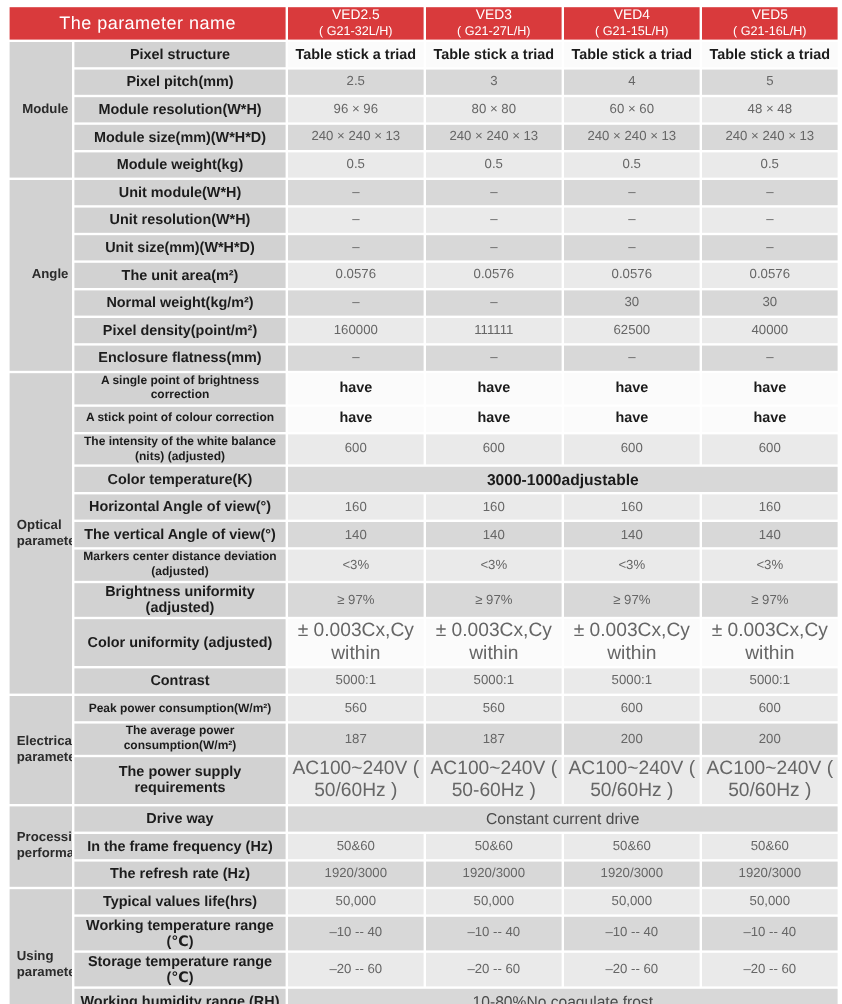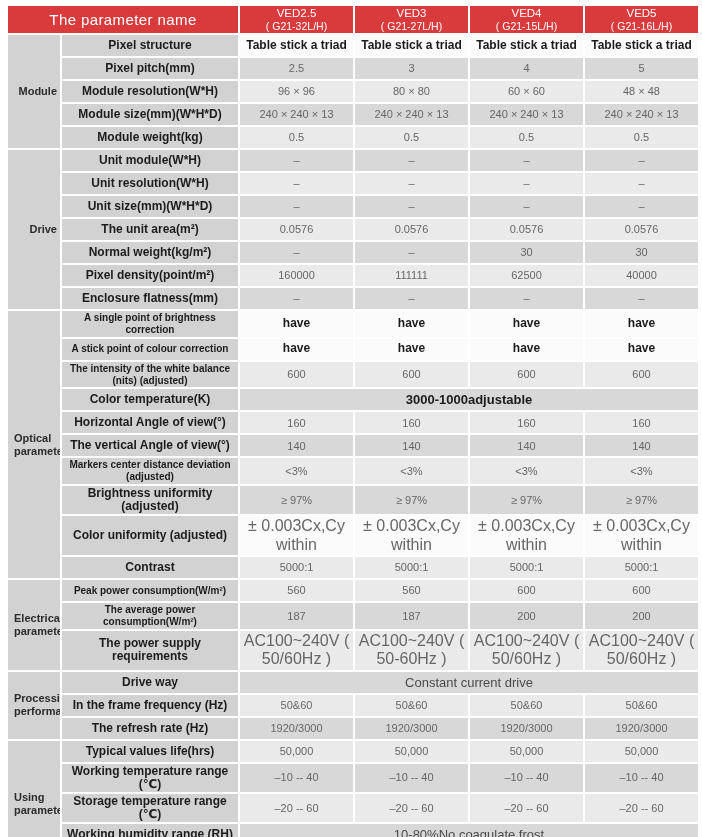"Drive" td.group { text: Drive -> Angle }
